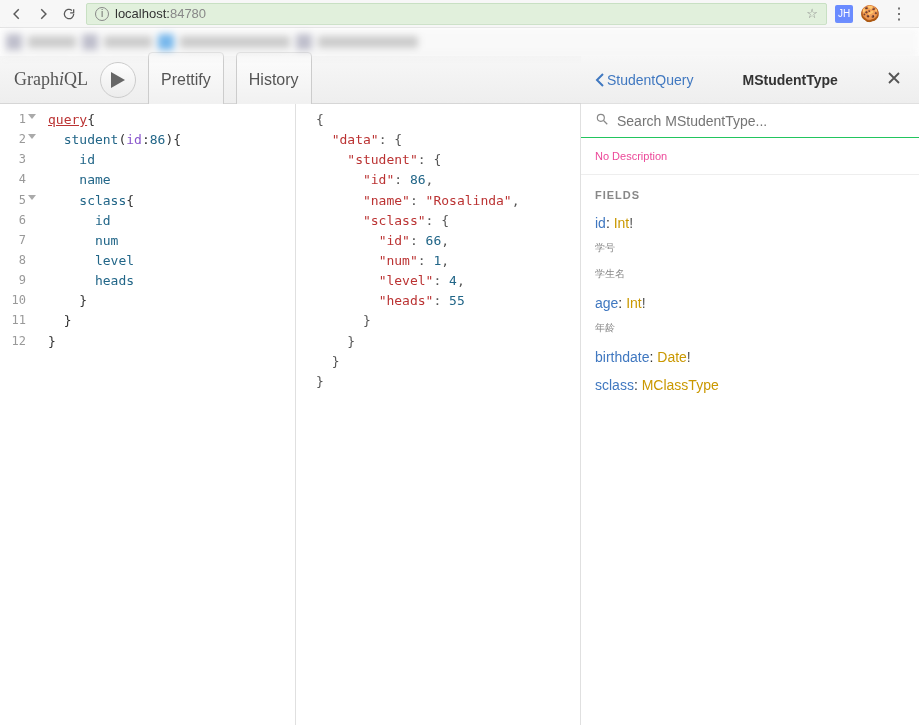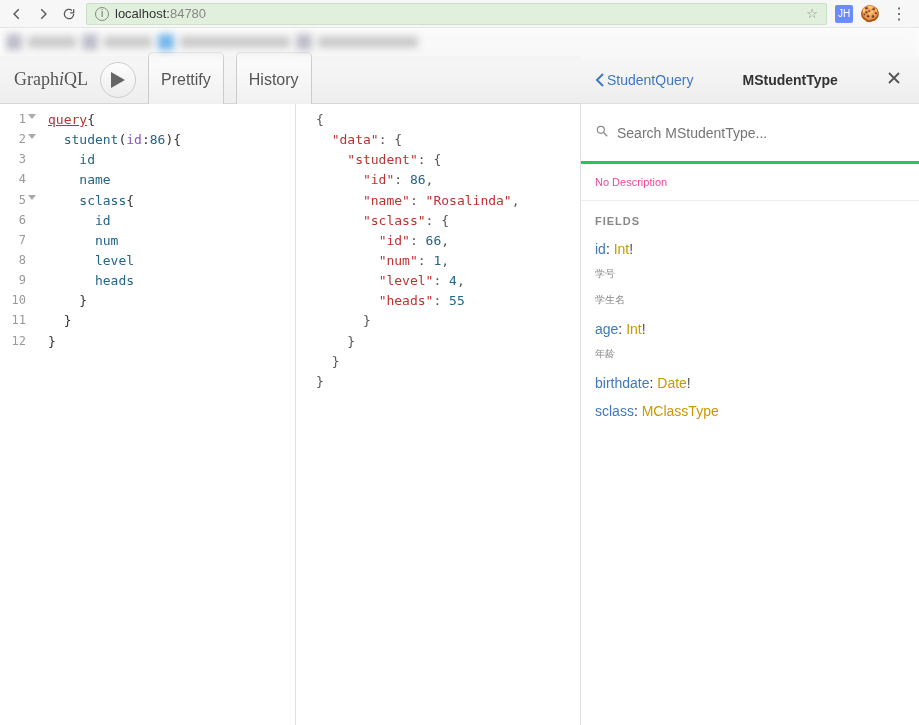"Search MStudentType..." .docs-search { border-bottom: 3px solid #22c55e -> 1px solid #22c55e; padding: 20px 14px -> 8px 14px }
